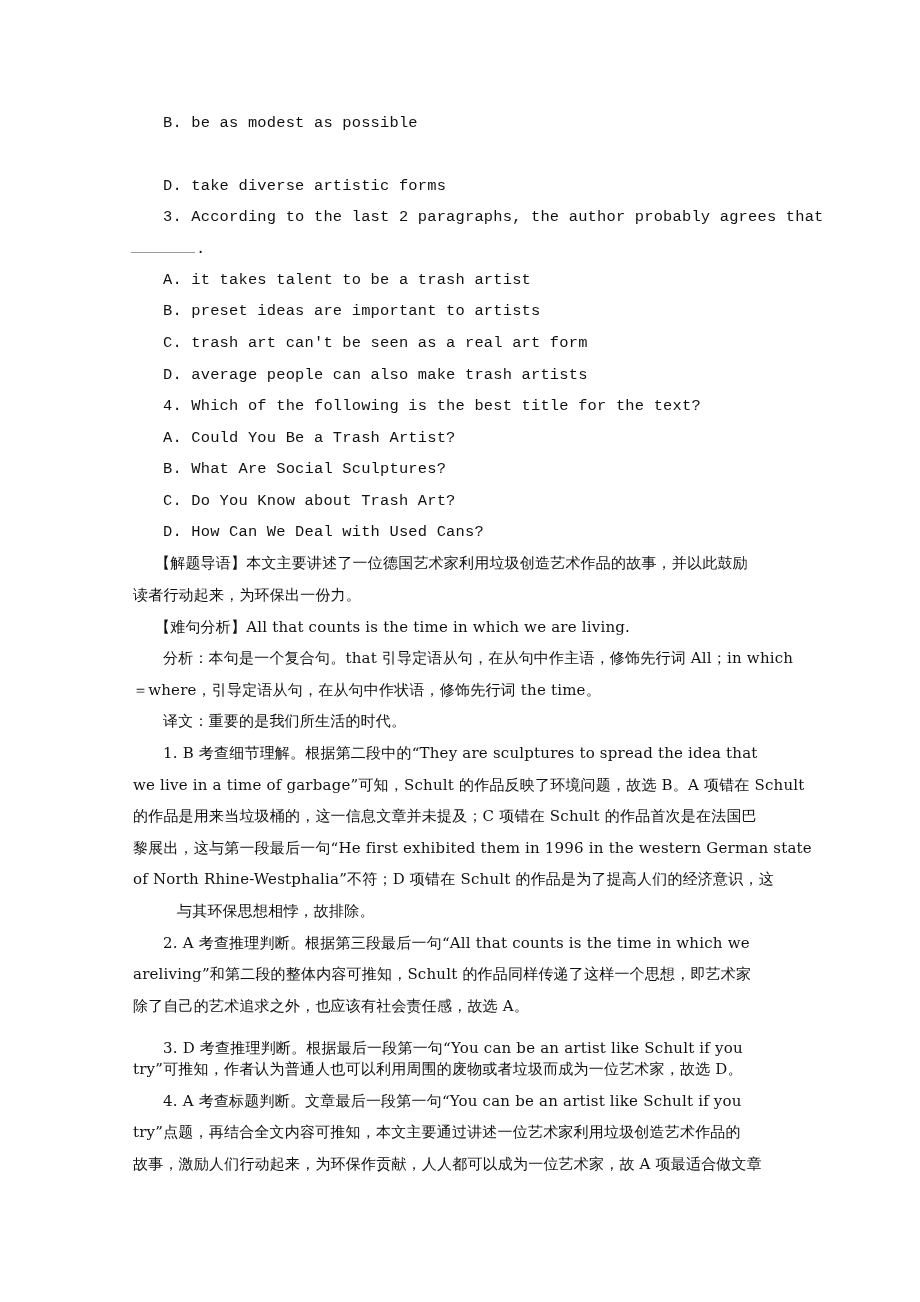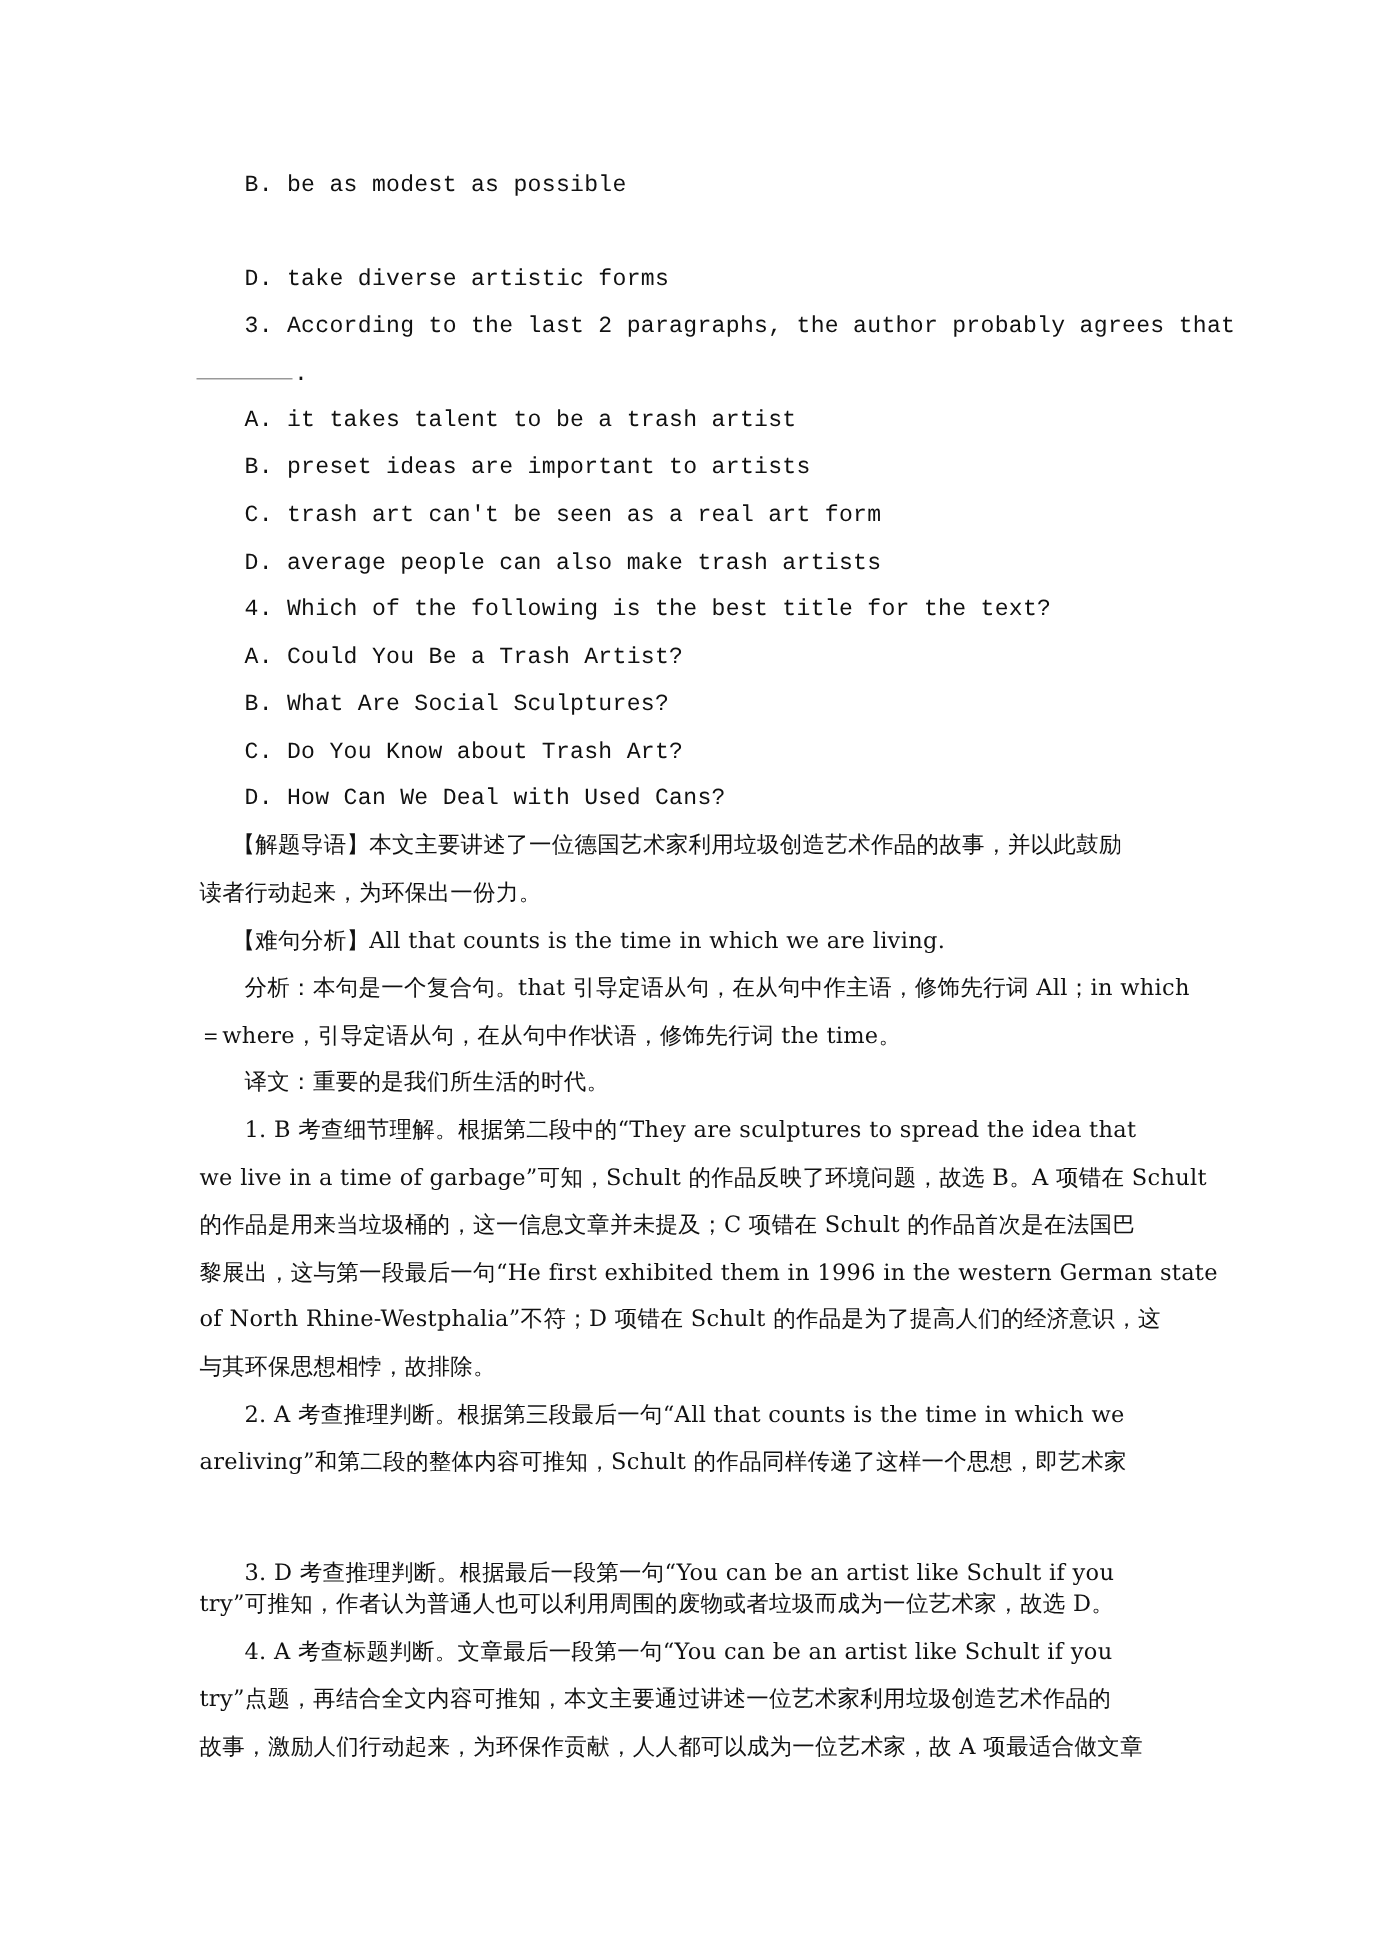"与其环保思想相悖，故排除。" div.line { margin-left: none -> 44px }
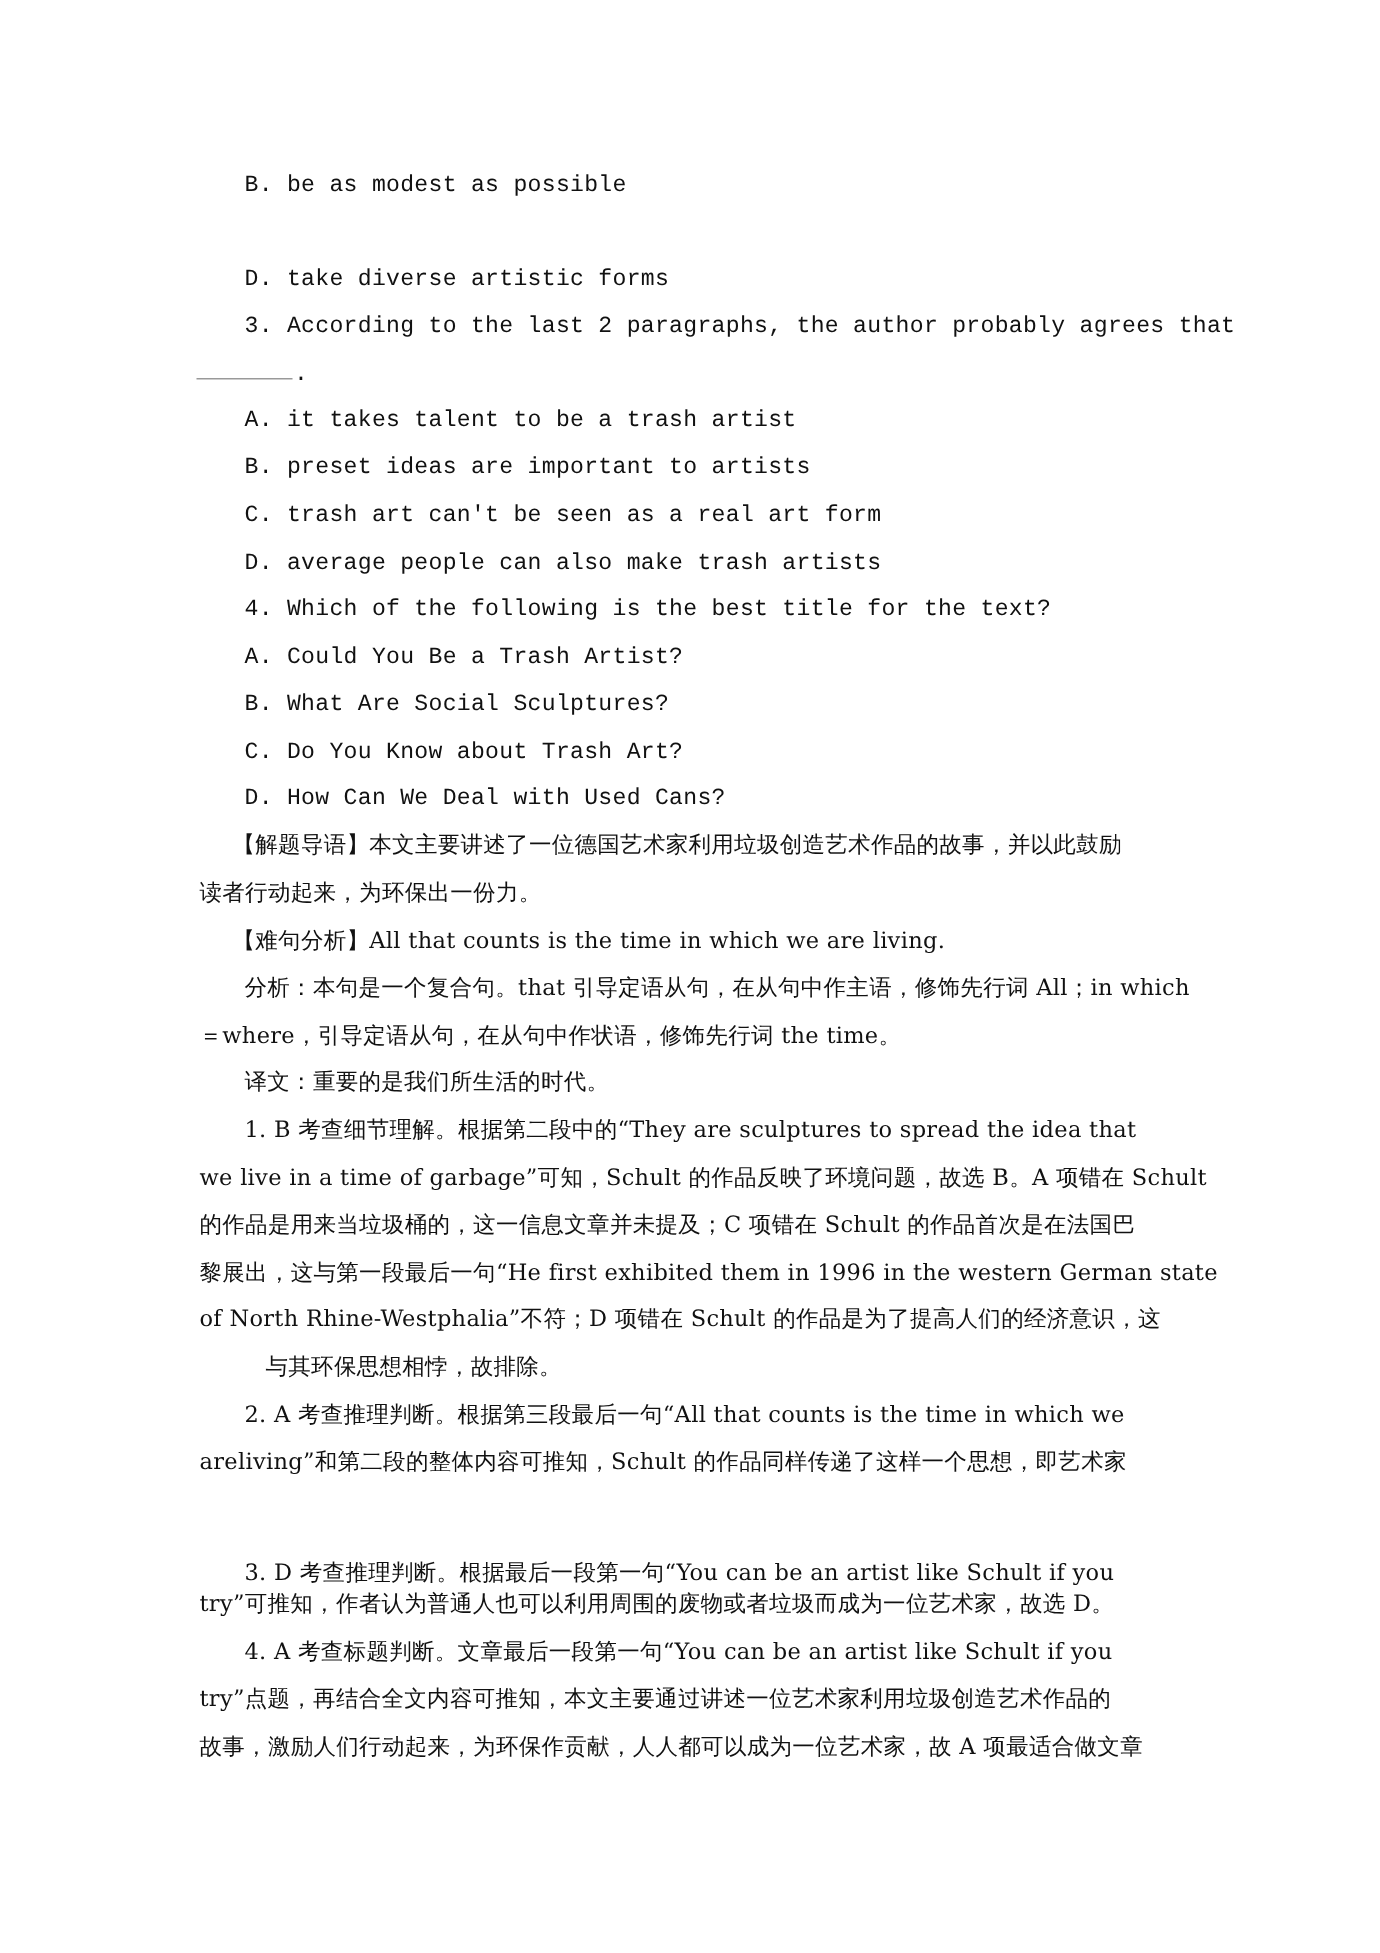"除了自己的艺术追求之外，也应该有社会责任感，故选 A。" div.line { html: none -> <div>除了自己的艺术追求之外，也应该有社会责任感，故选 A。</div> }
